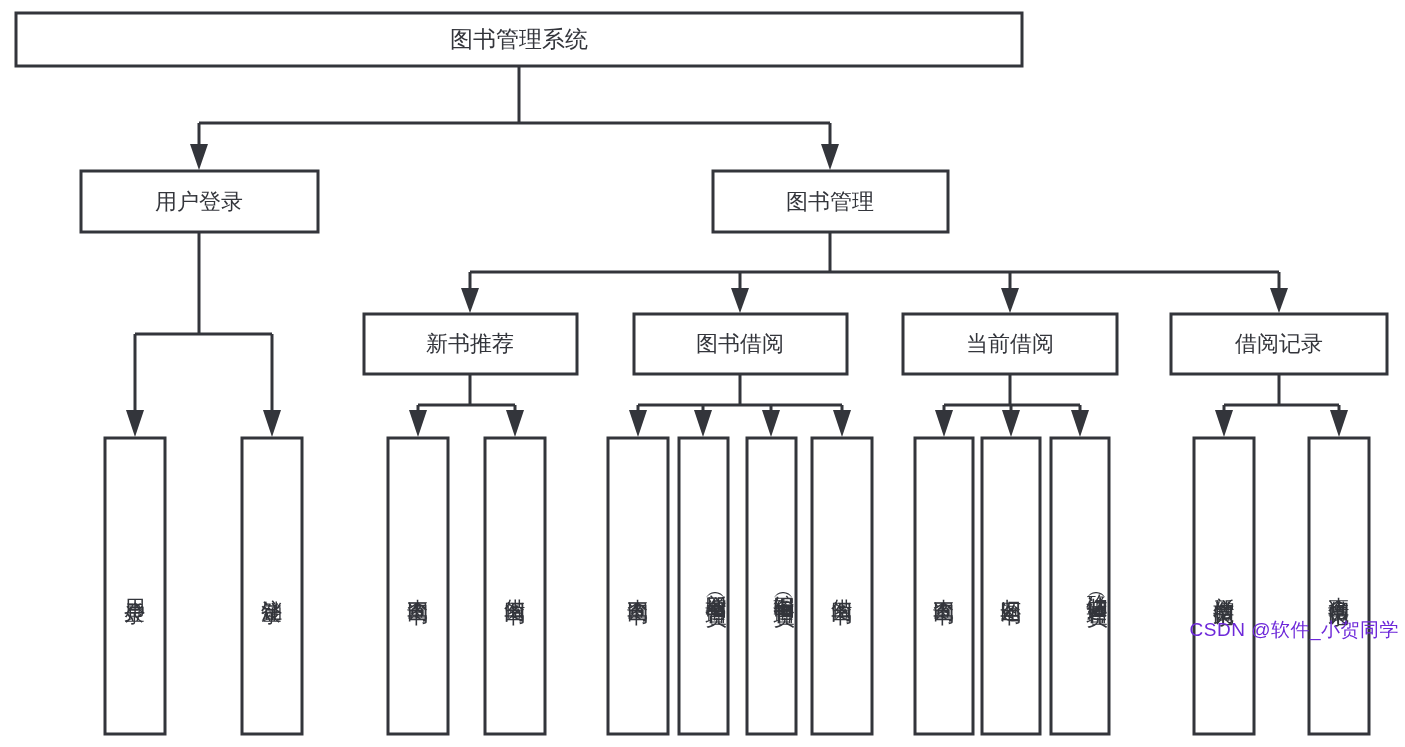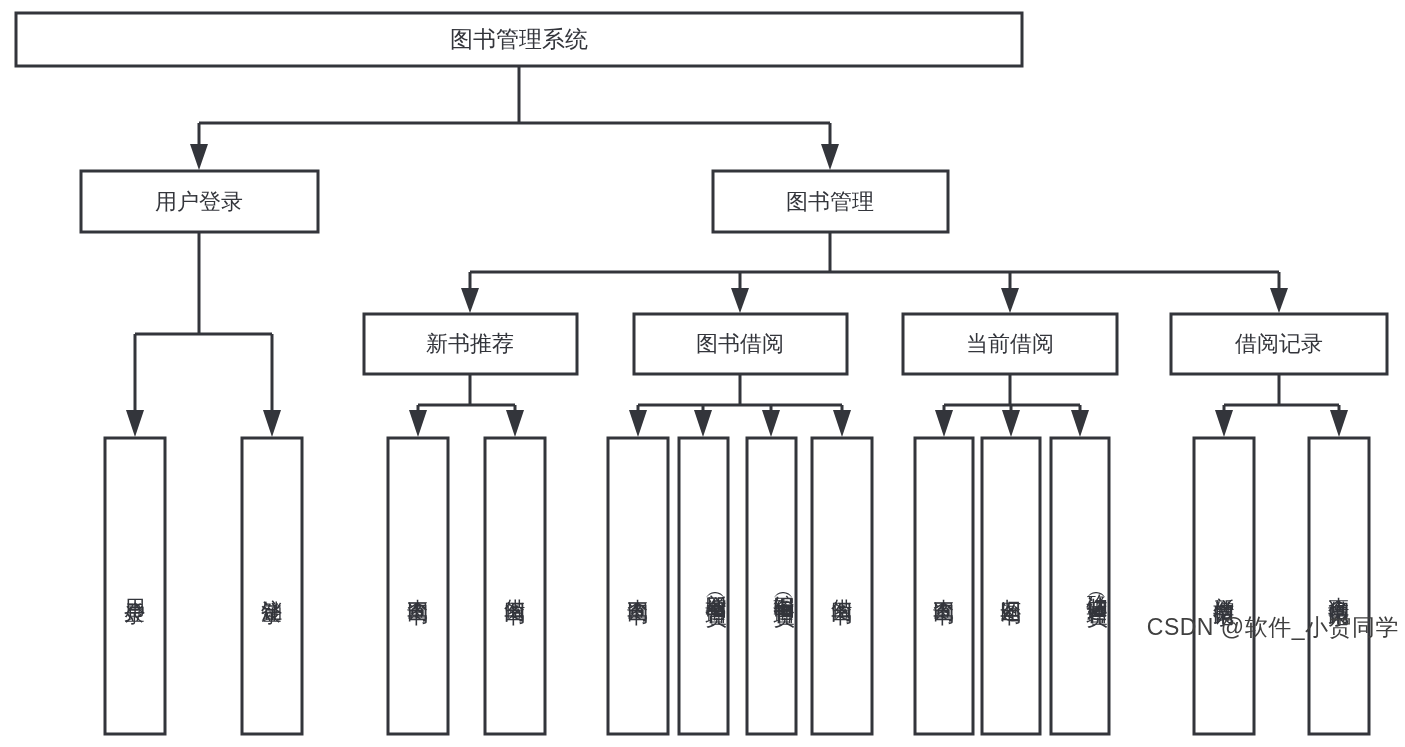"CSDN @软件_小贺同学" .watermark { color: #404040 -> #6d28d9; font-size: 23px -> 19px }
